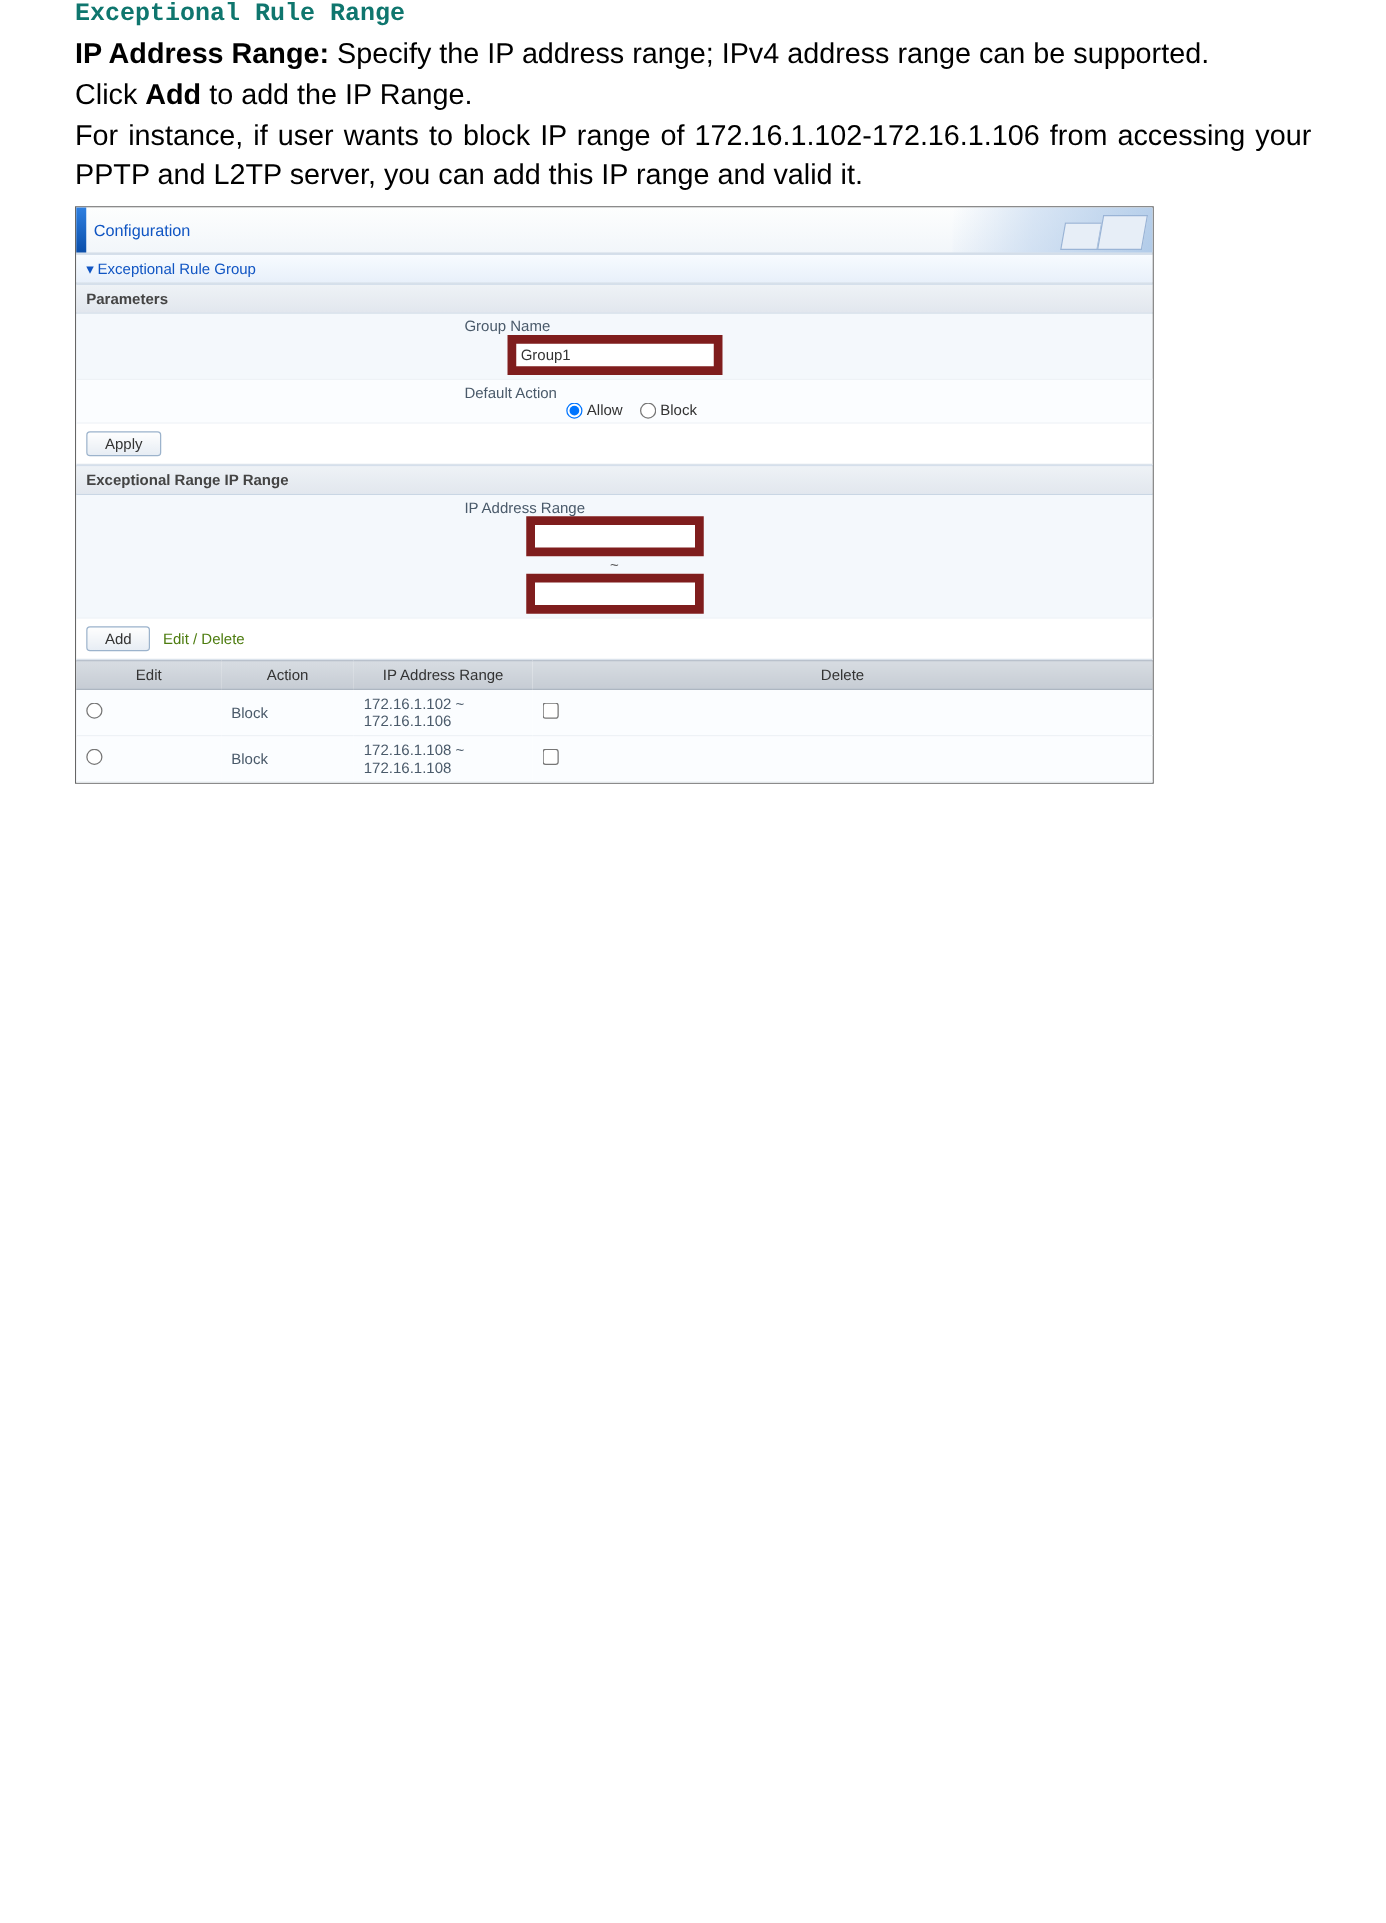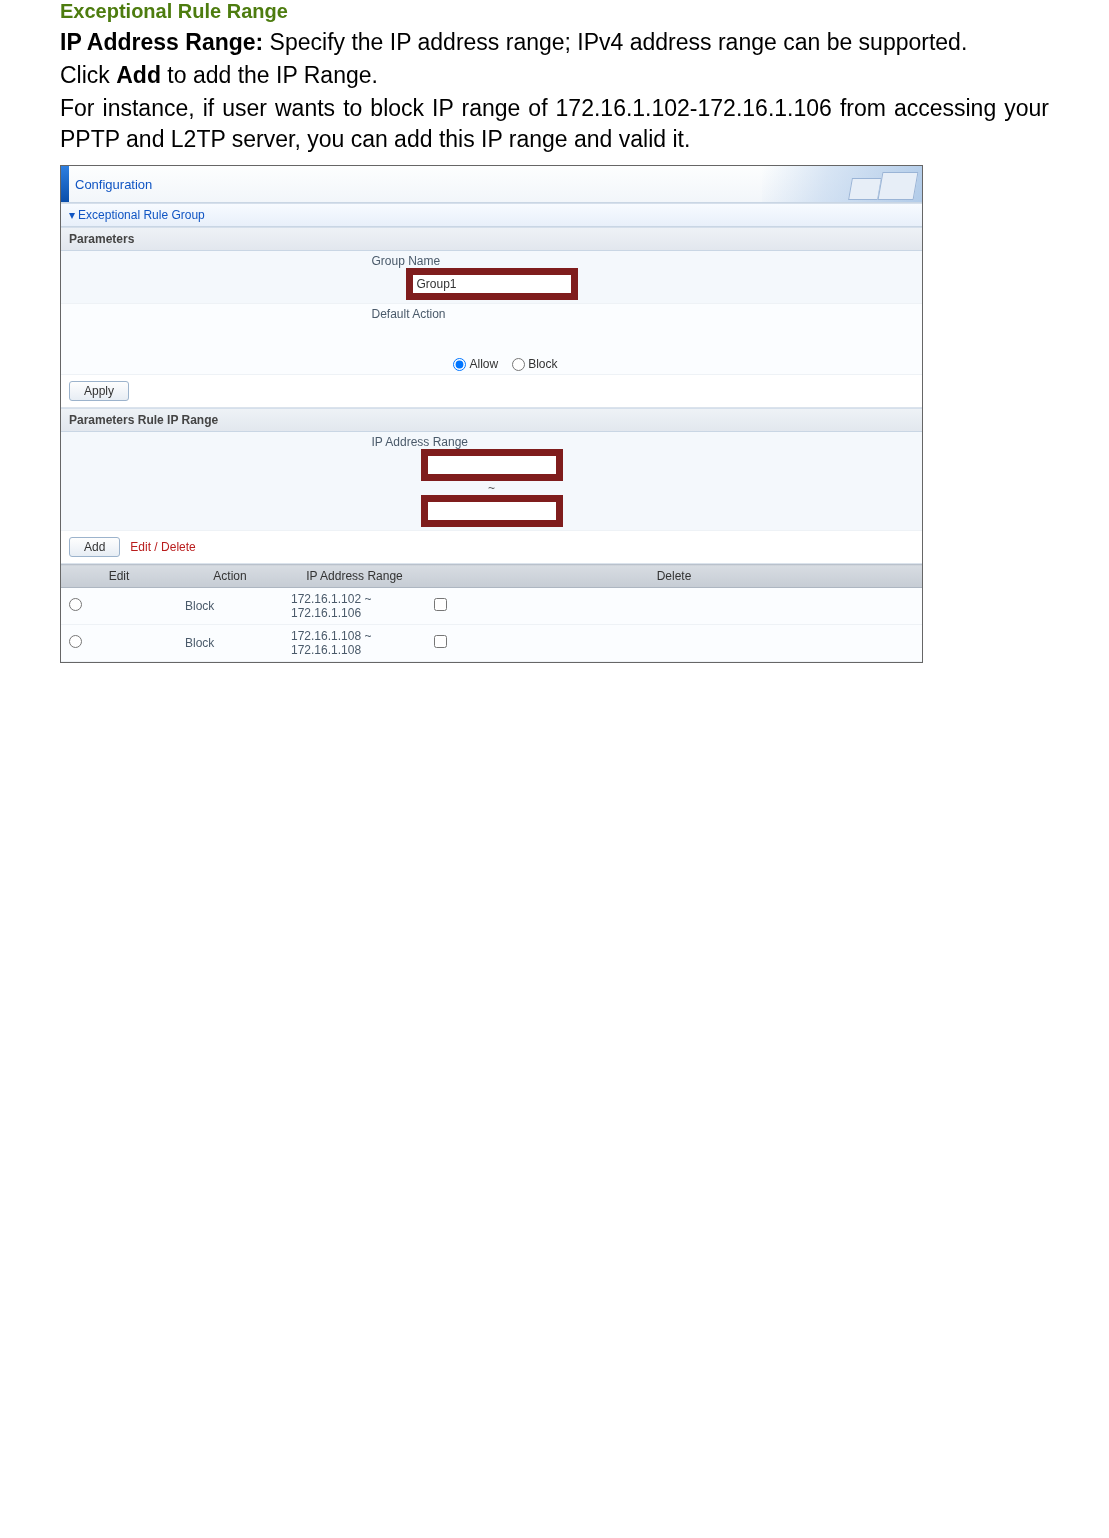"Exceptional Rule Range" .doc-heading-blue { color: #4d7c0f -> #0f766e; font-family: none -> Liberation Mono, monospace }
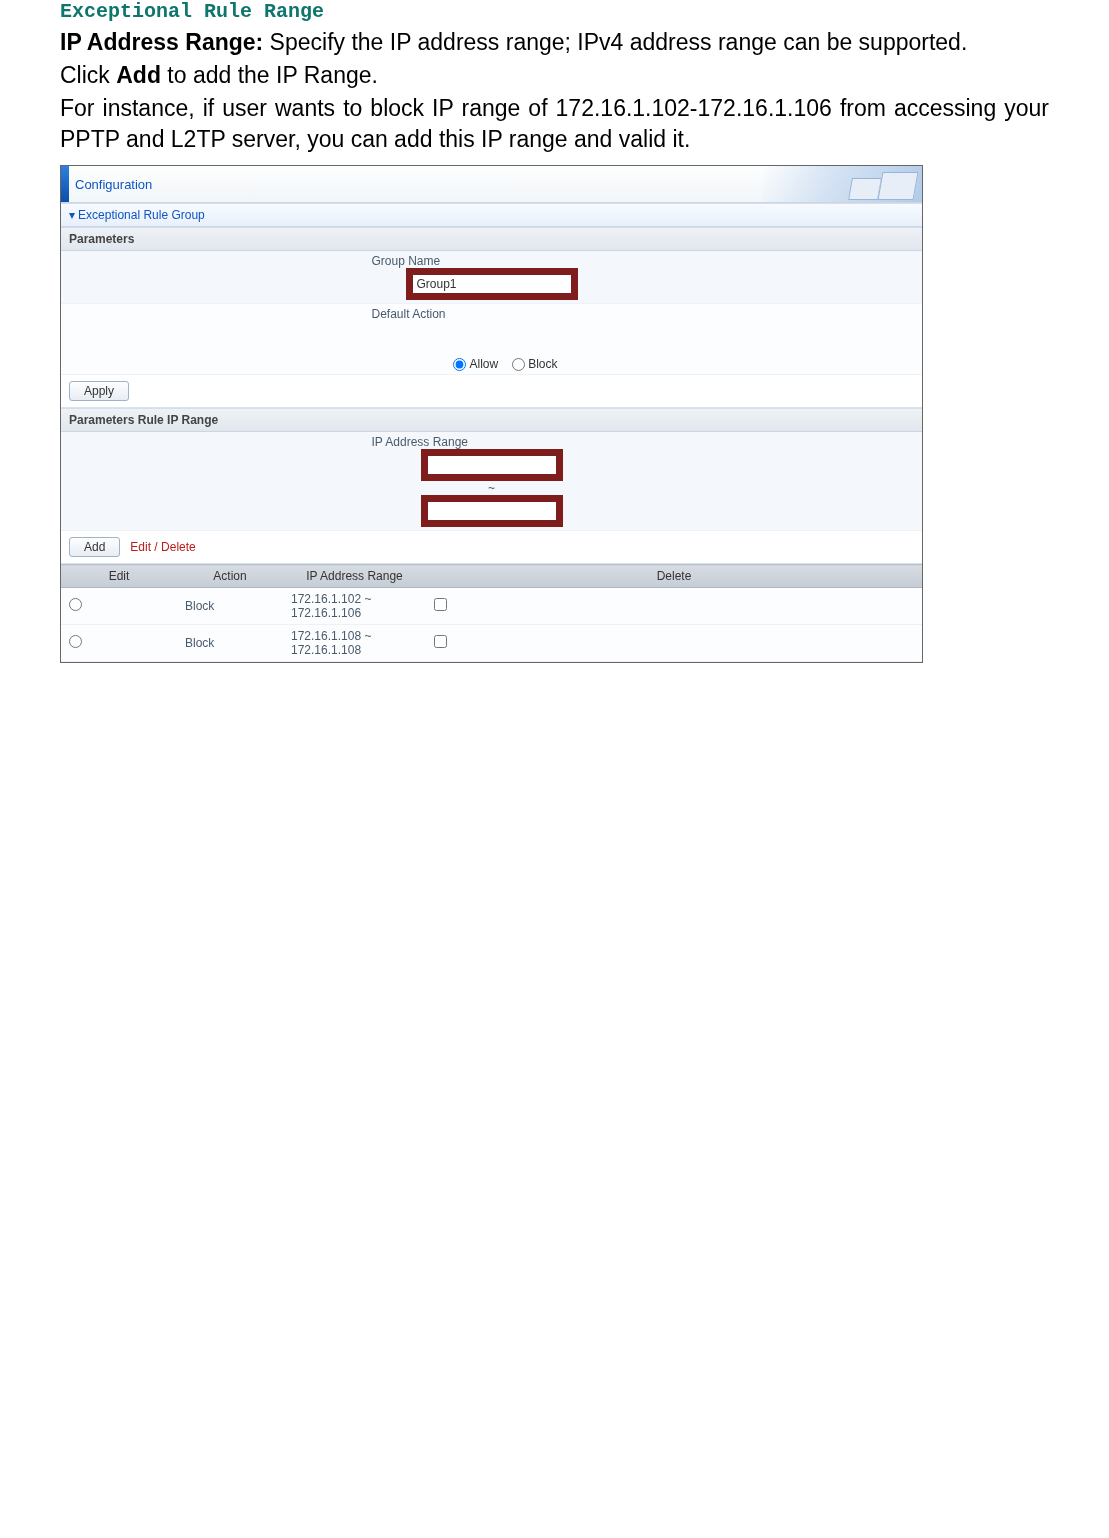"Default Action" .form-row.alt { gap: 36px -> none }
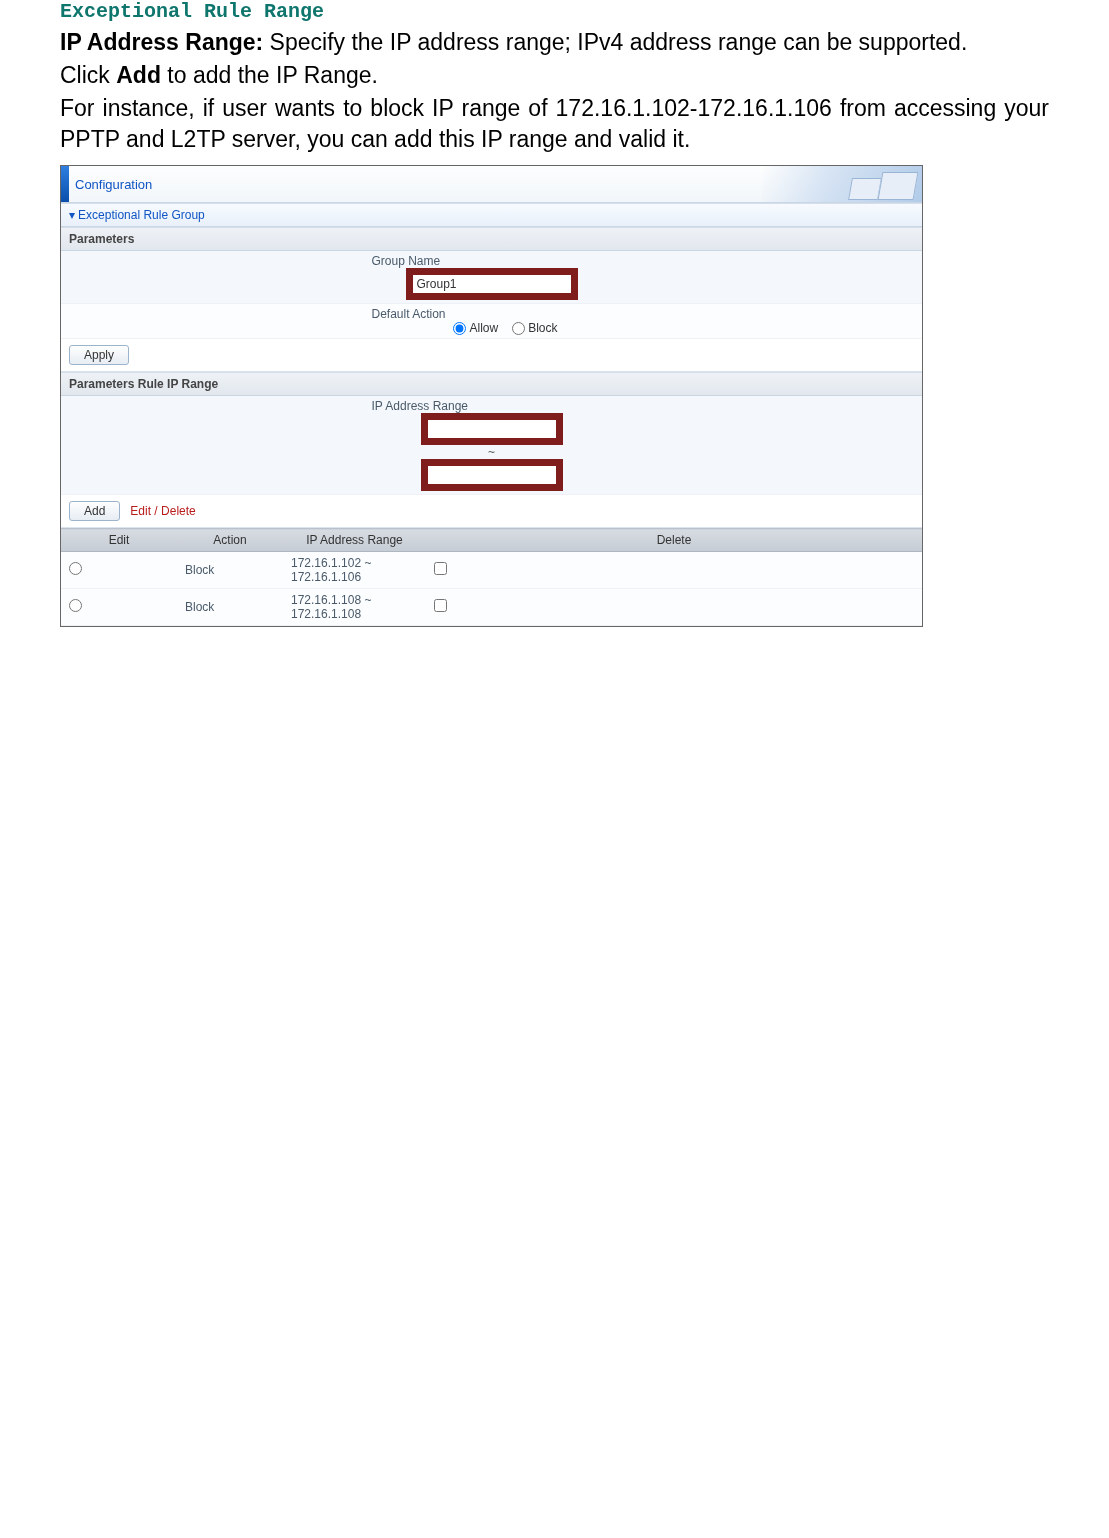"Parameters Rule IP Range" div.sub-header { text: Parameters Rule -> Exceptional Range }
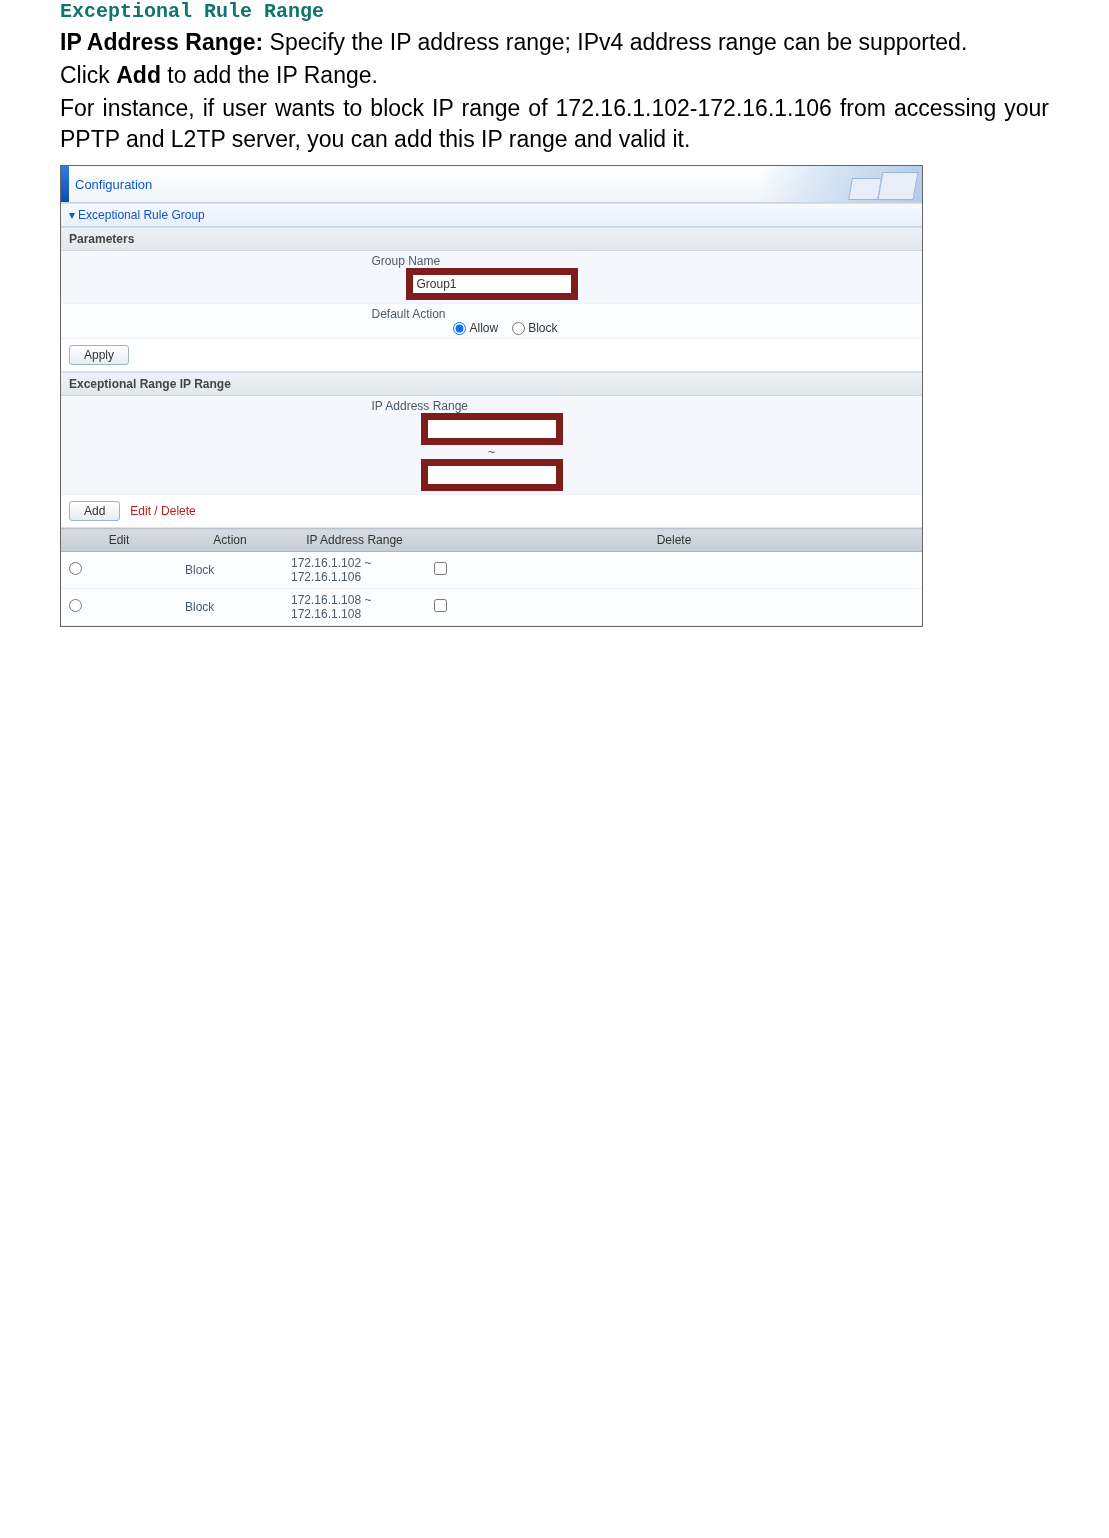"Edit / Delete" .link-action { color: #b91c1c -> #4d7c0f }
